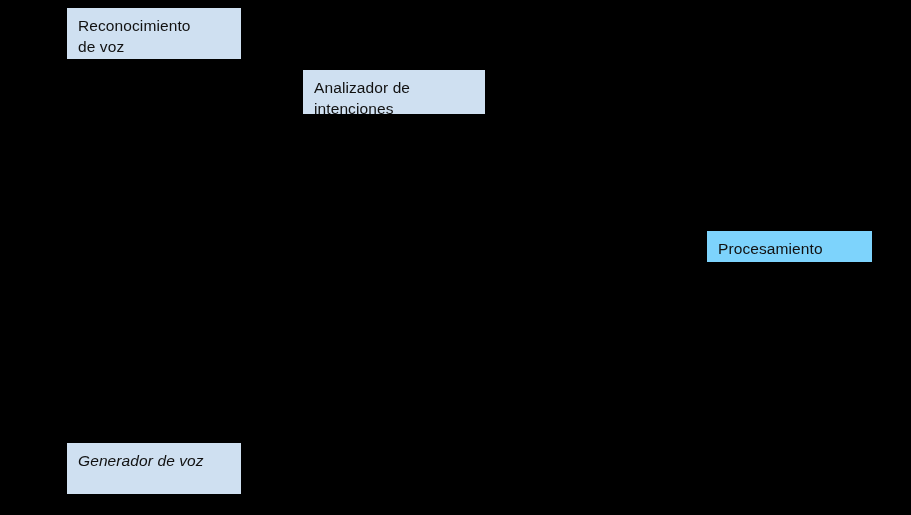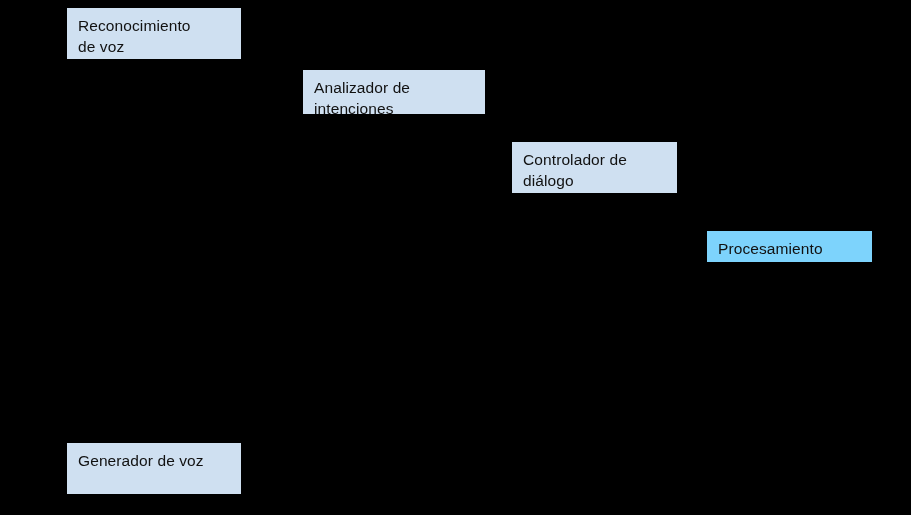"Controlador de" div.node { html: <div>Controlador de diálogo</div> -> none }
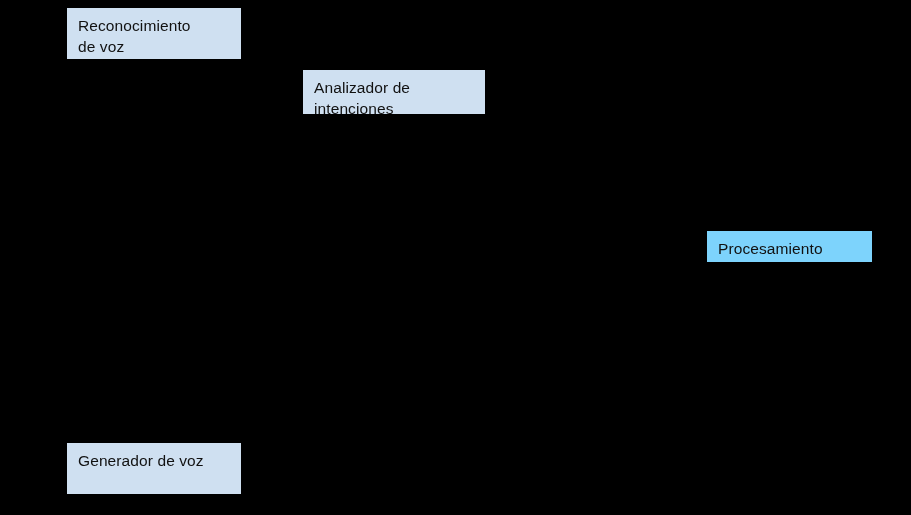"Generador de voz" div.node { font-style: none -> italic }
